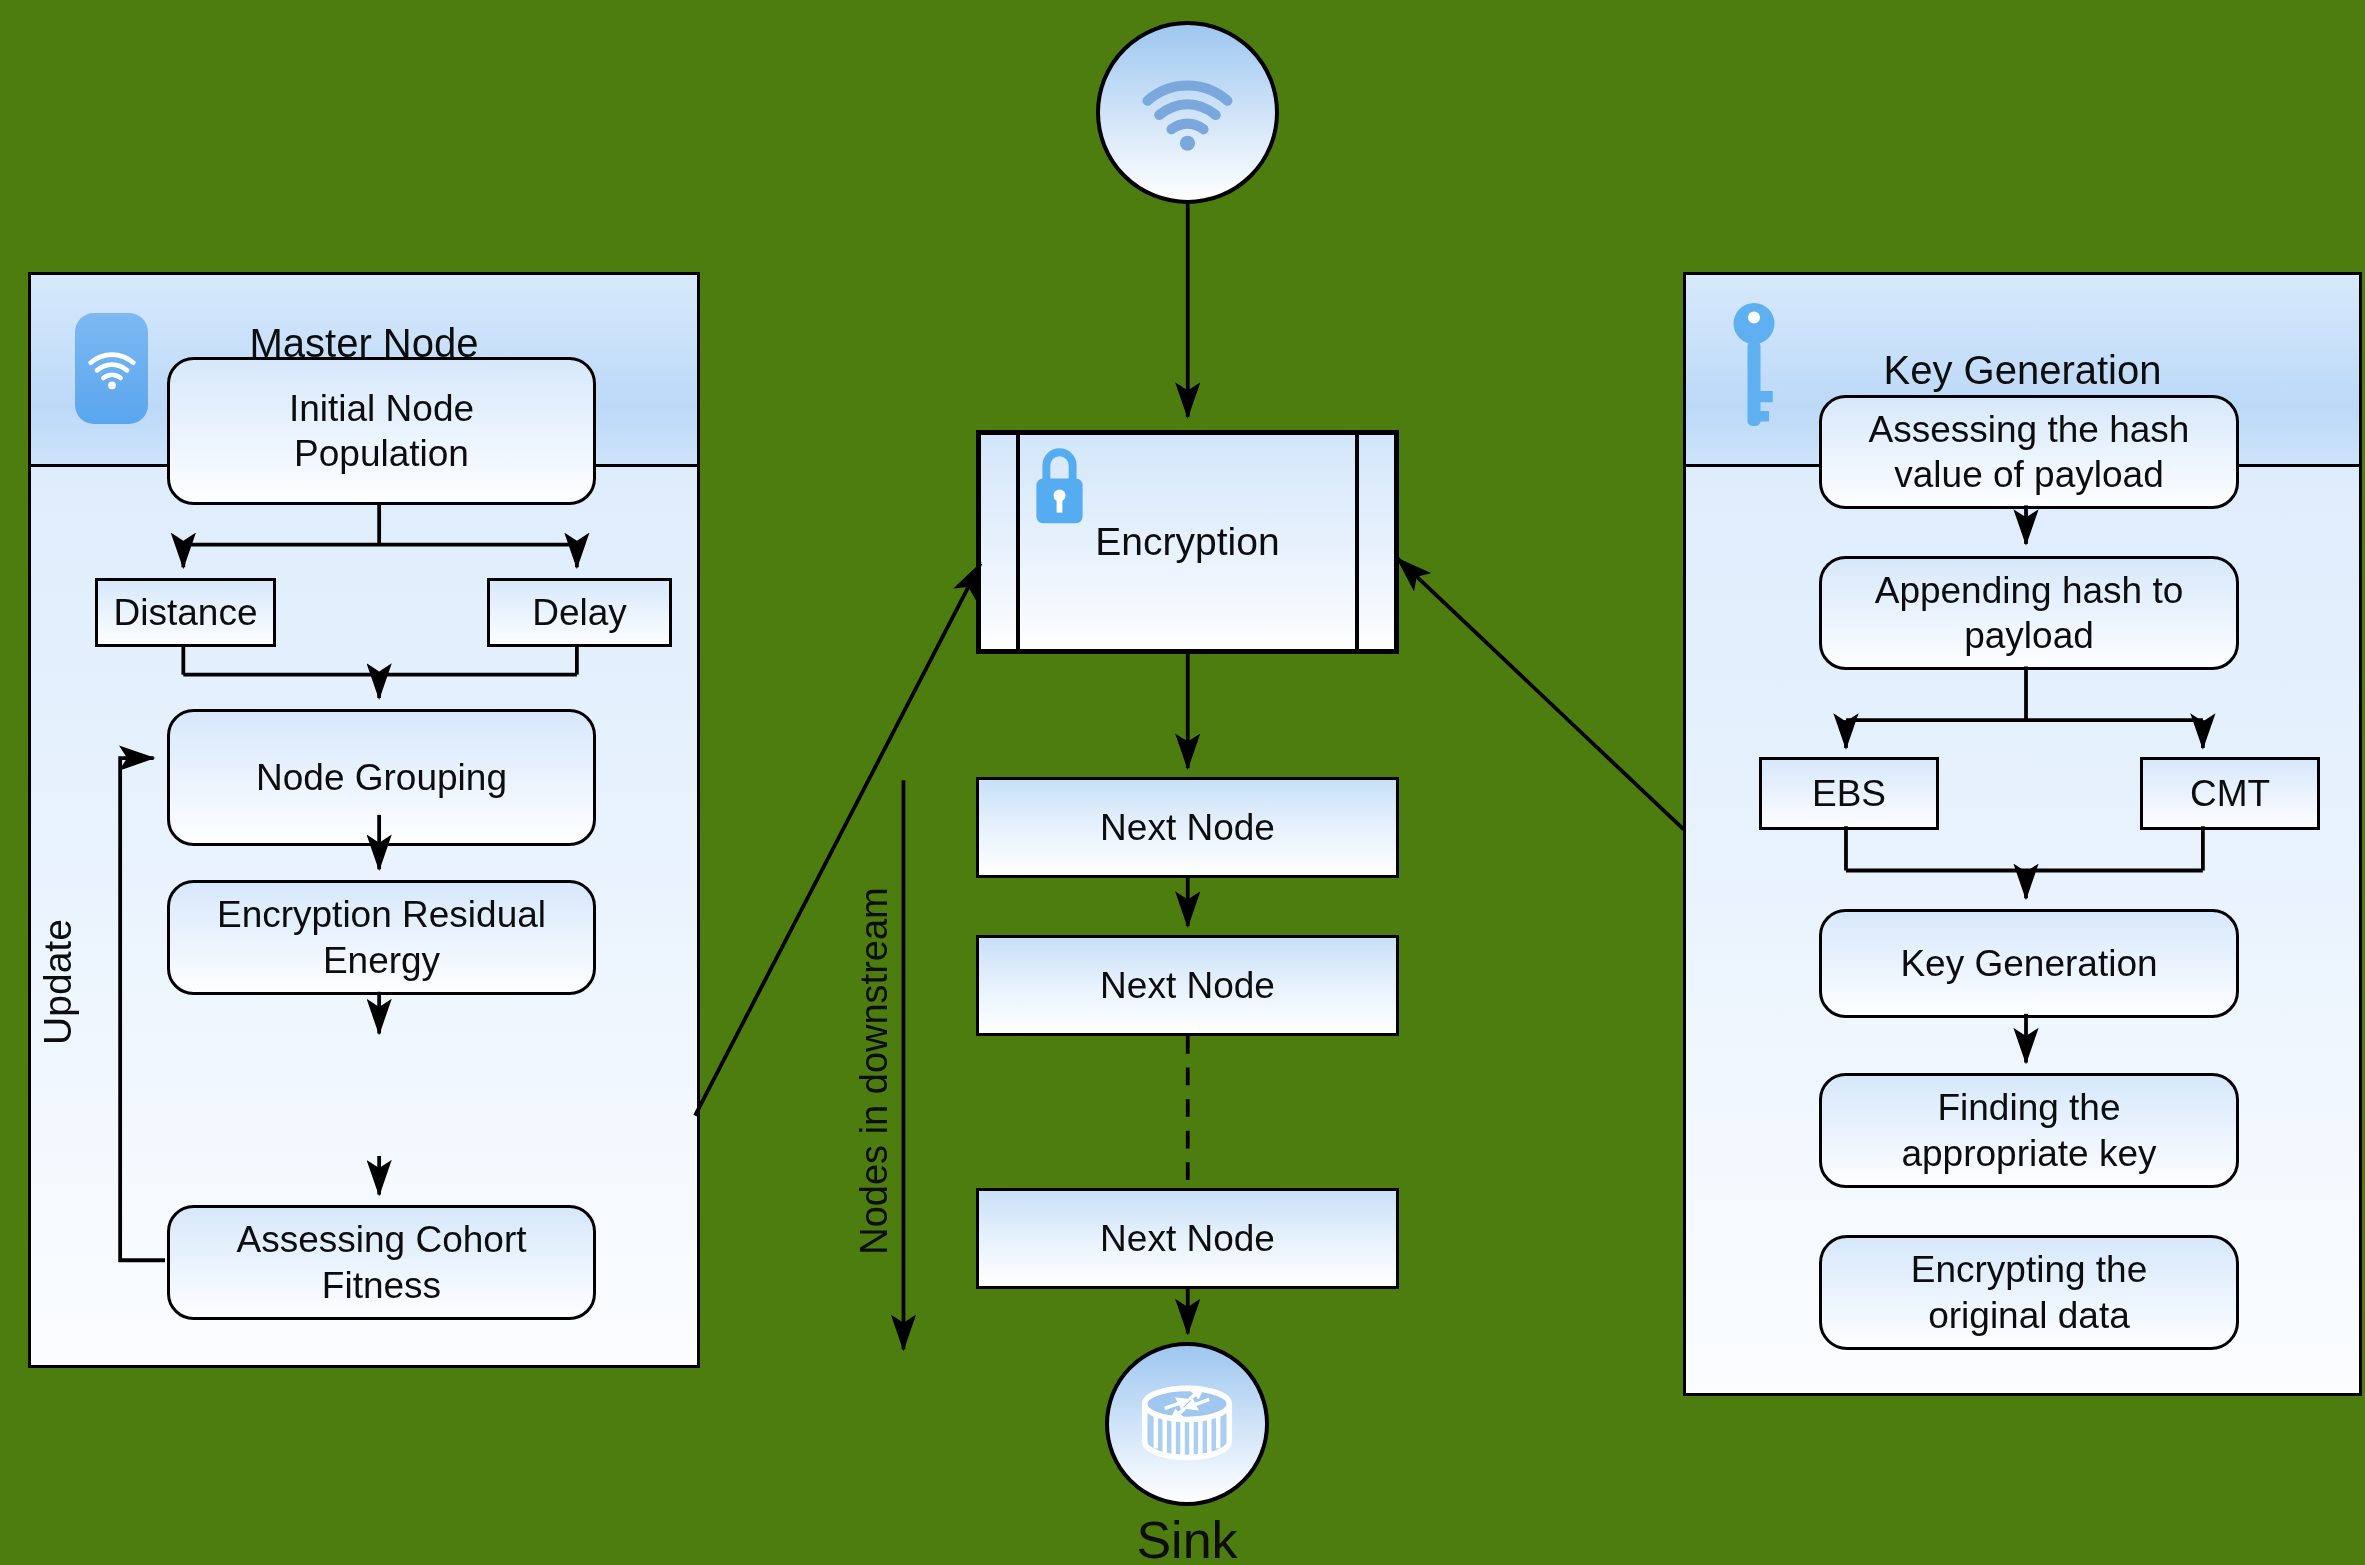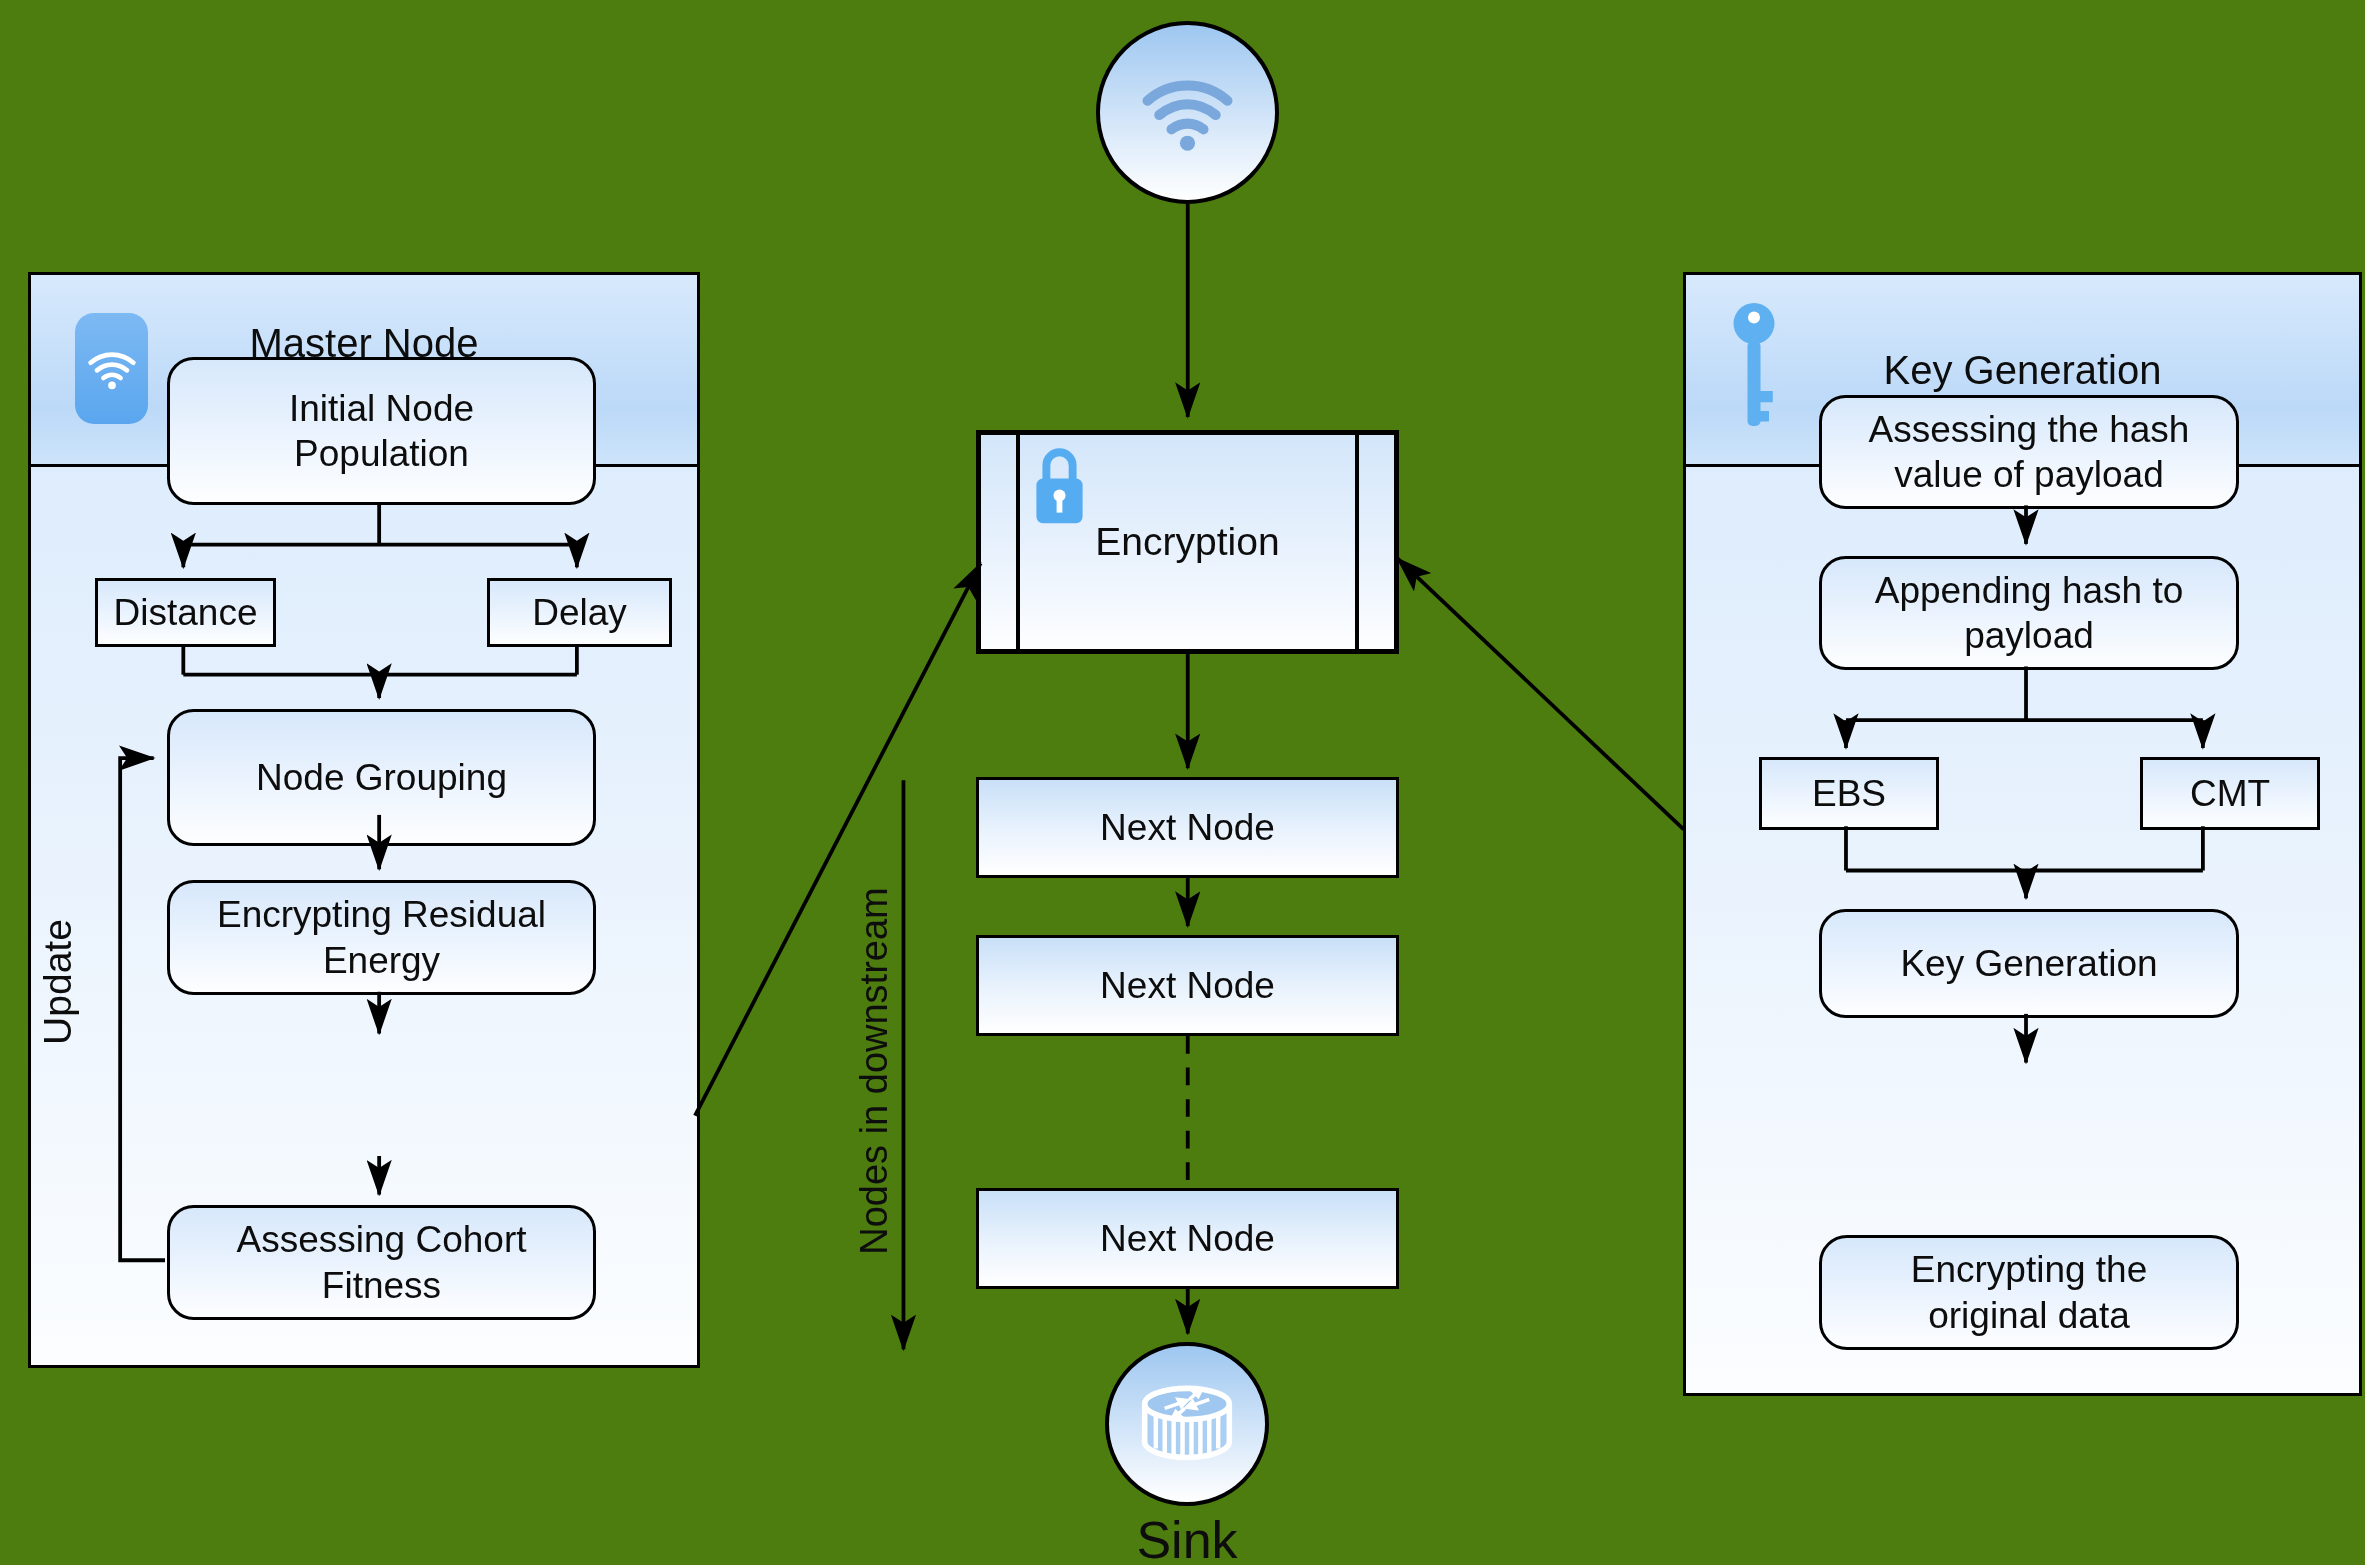"Encrypting Residual" div.box { text: Encrypting -> Encryption }
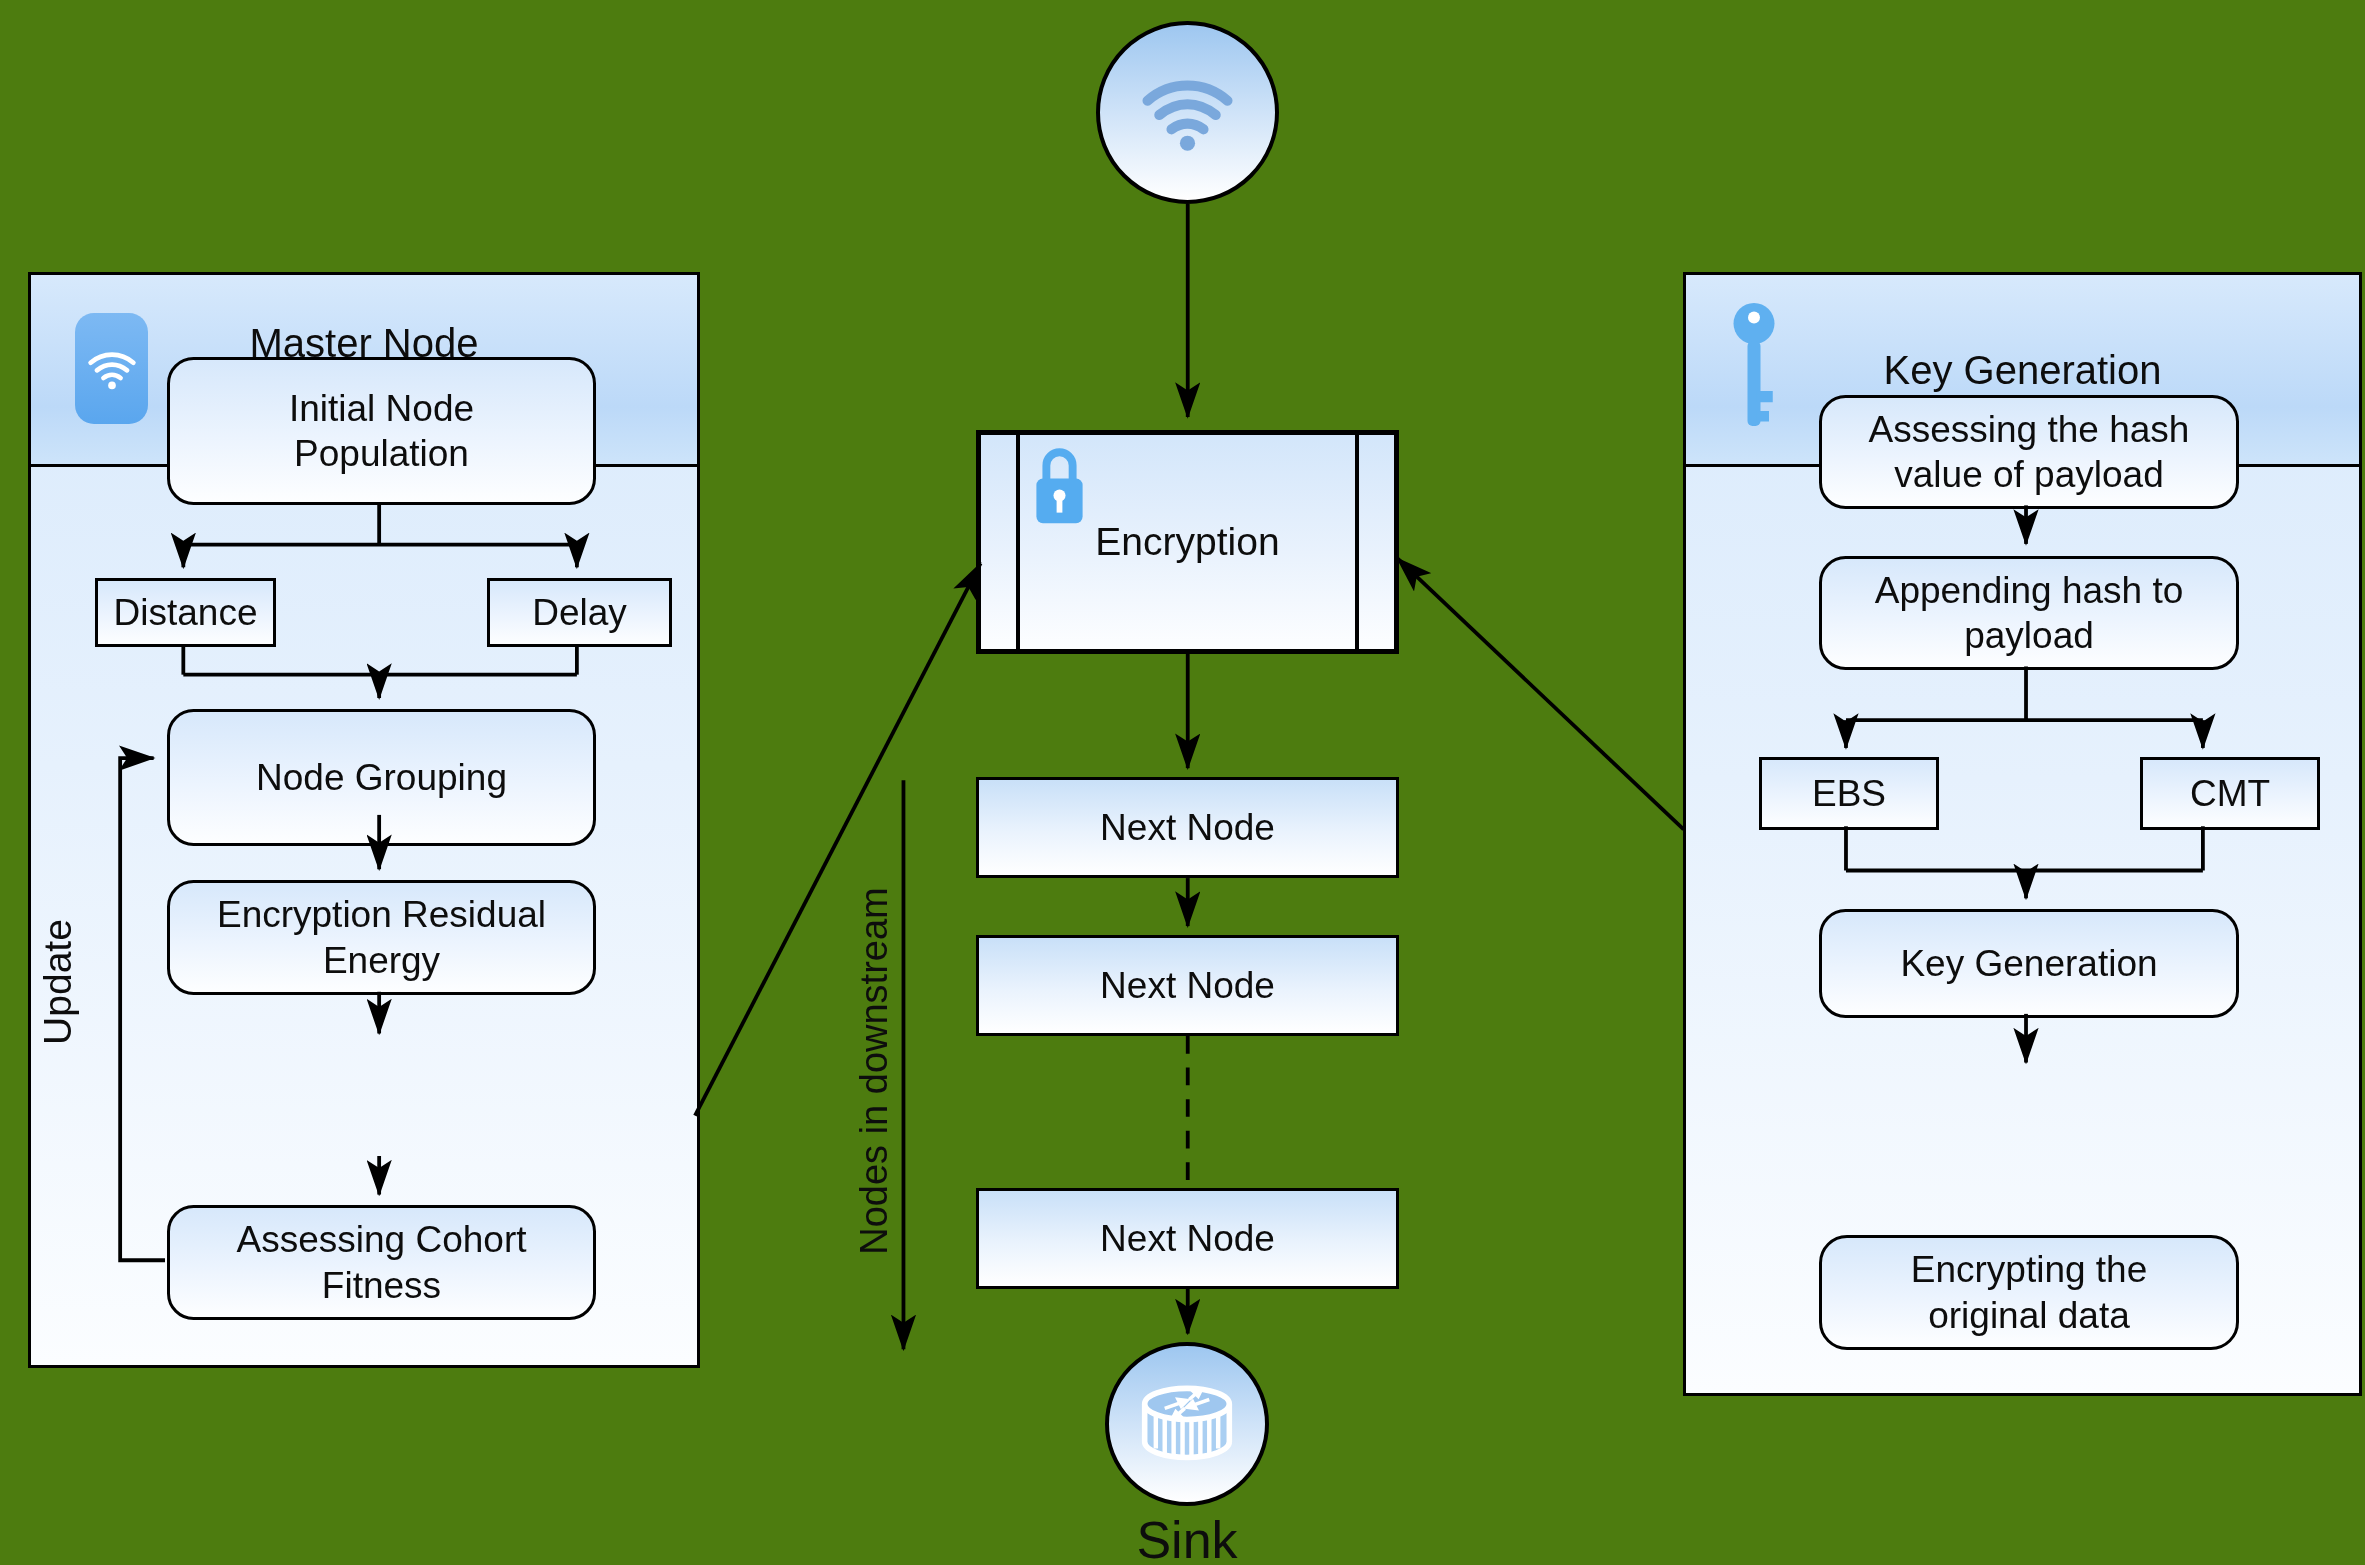"Finding the" div.box { html: none -> <div>Finding the appropriate key</div> }
